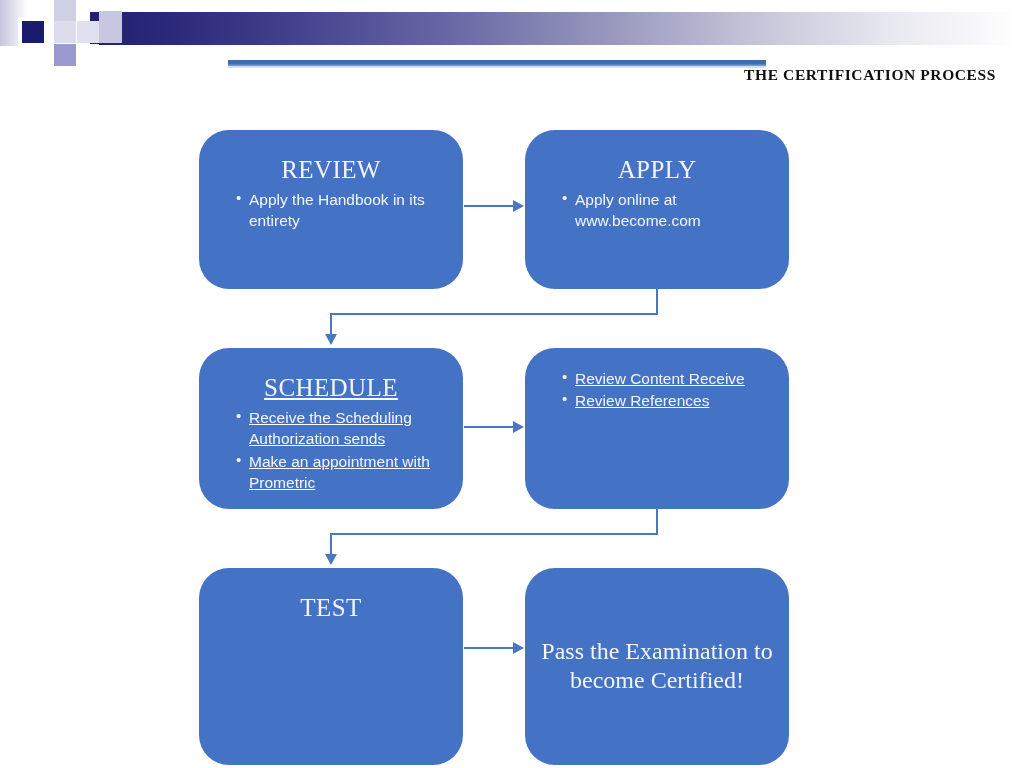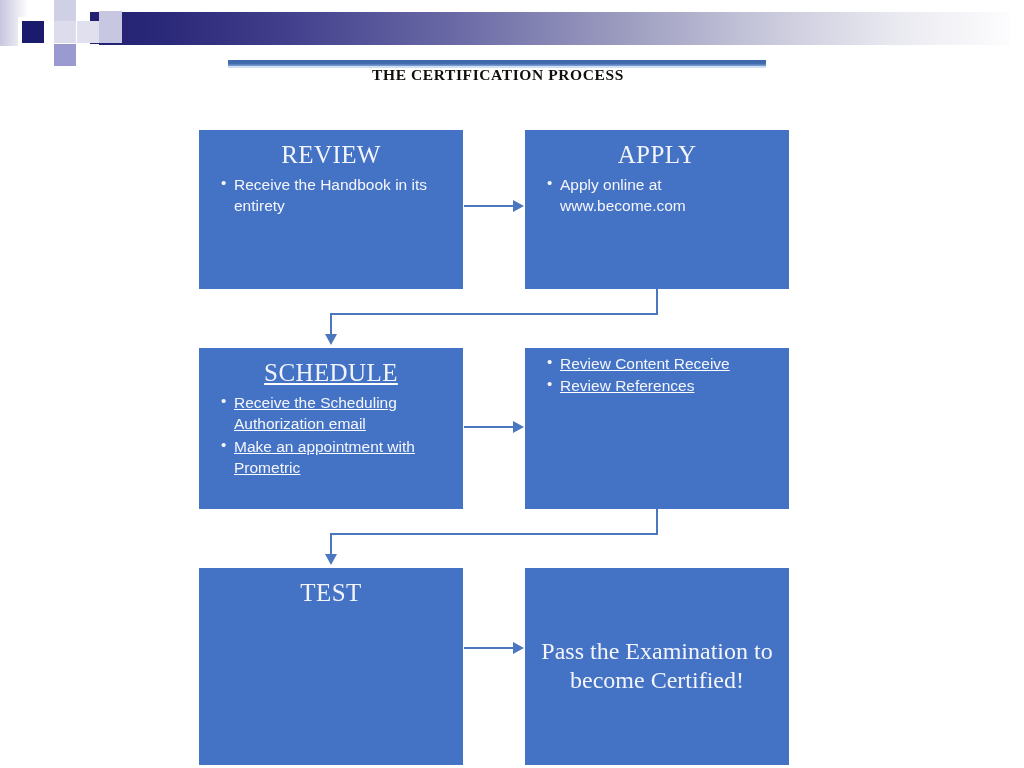"THE CERTIFICATION PROCESS" #slide-title { text-align: center -> right }
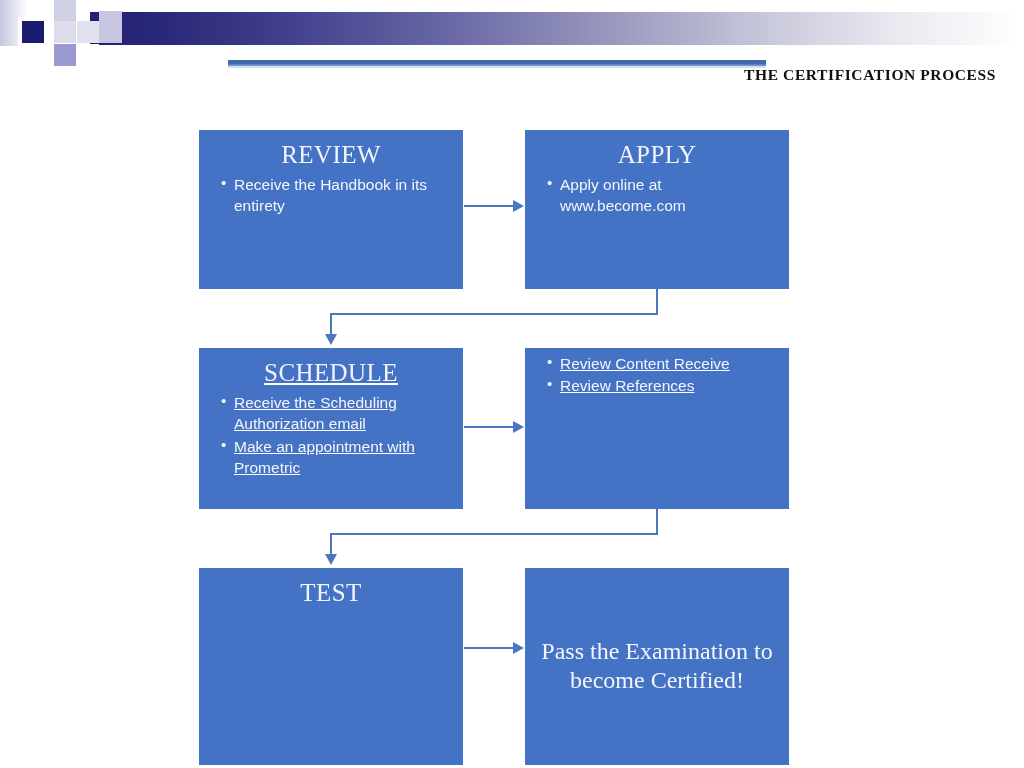"REVIEW" .box { border-radius: none -> 30px; padding: 0 -> 15px }
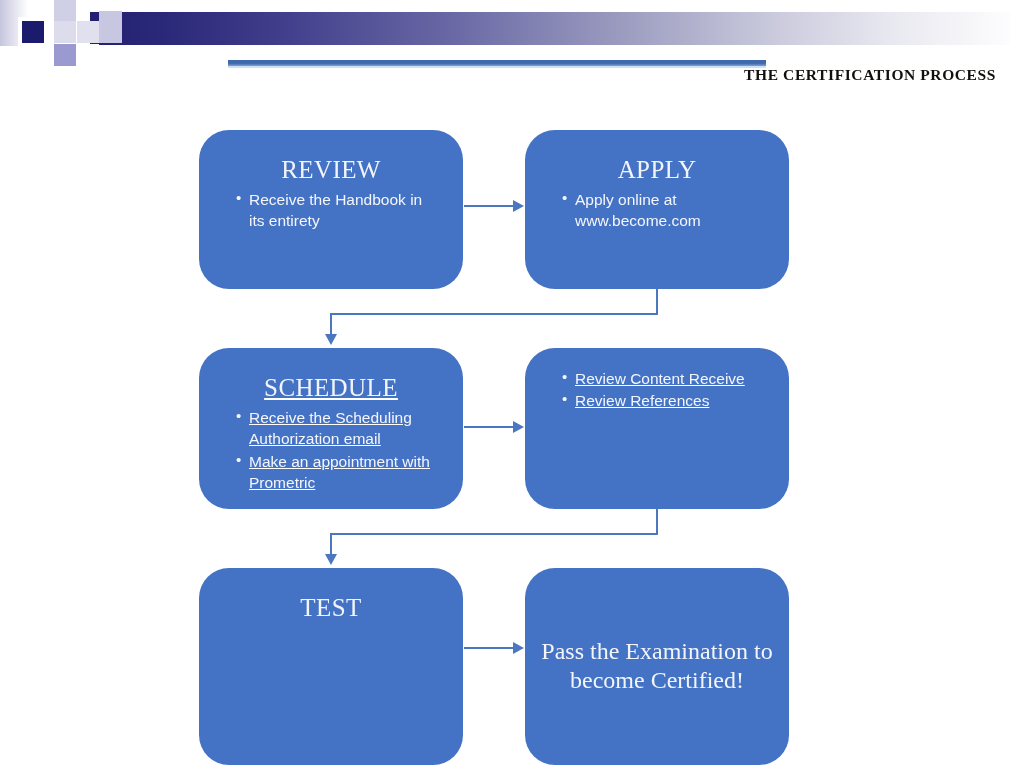"Receive the Handbook in its" li { text: Receive -> Apply }
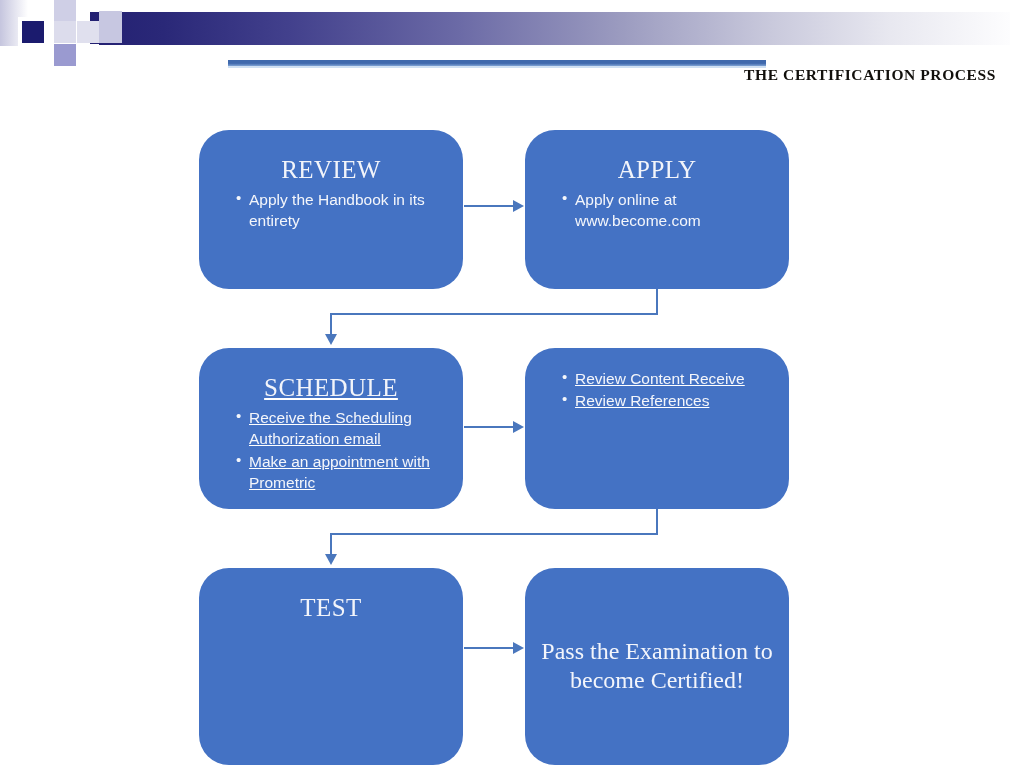"Receive the Scheduling Authorization" li { text: email -> sends }
